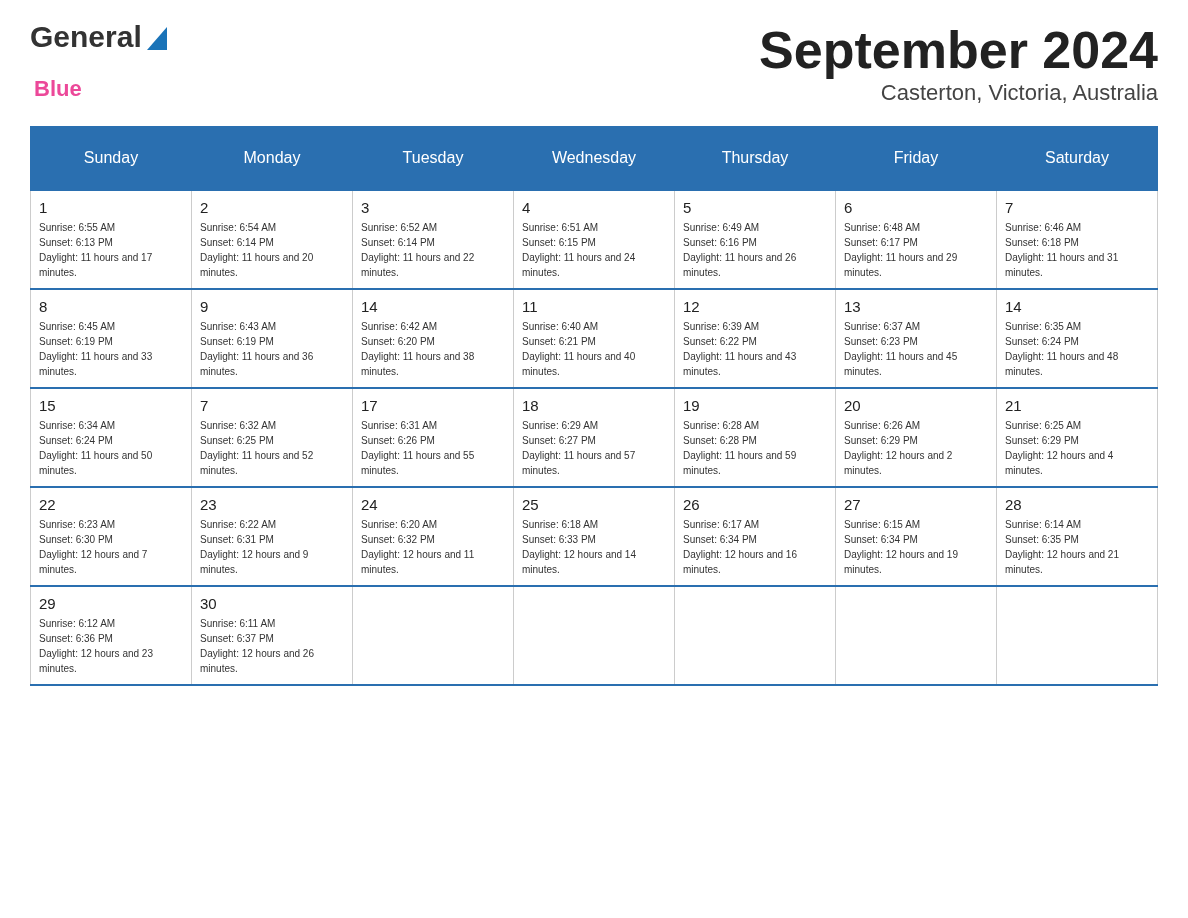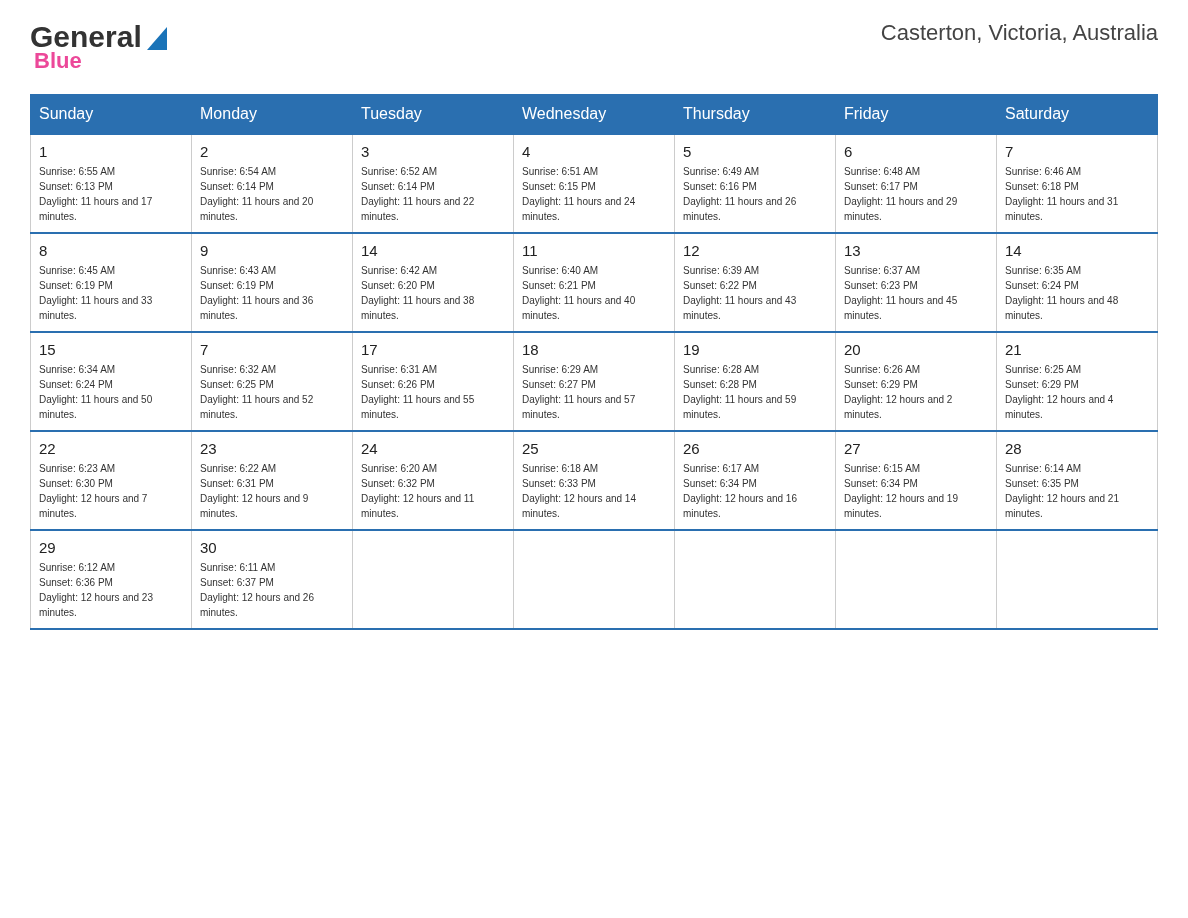"General" .logo { gap: none -> 28px }
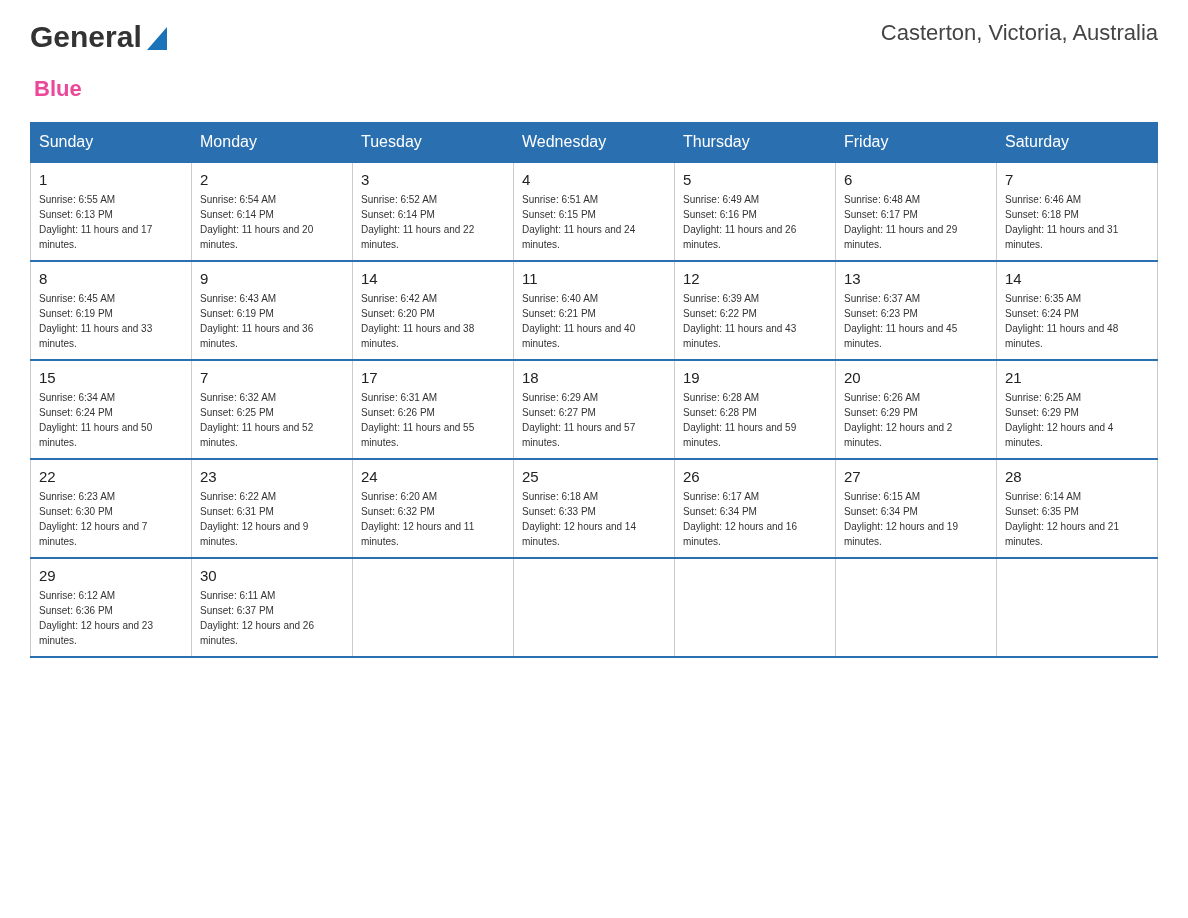"September 2024" h1 { html: none -> <h1>September 2024</h1> }
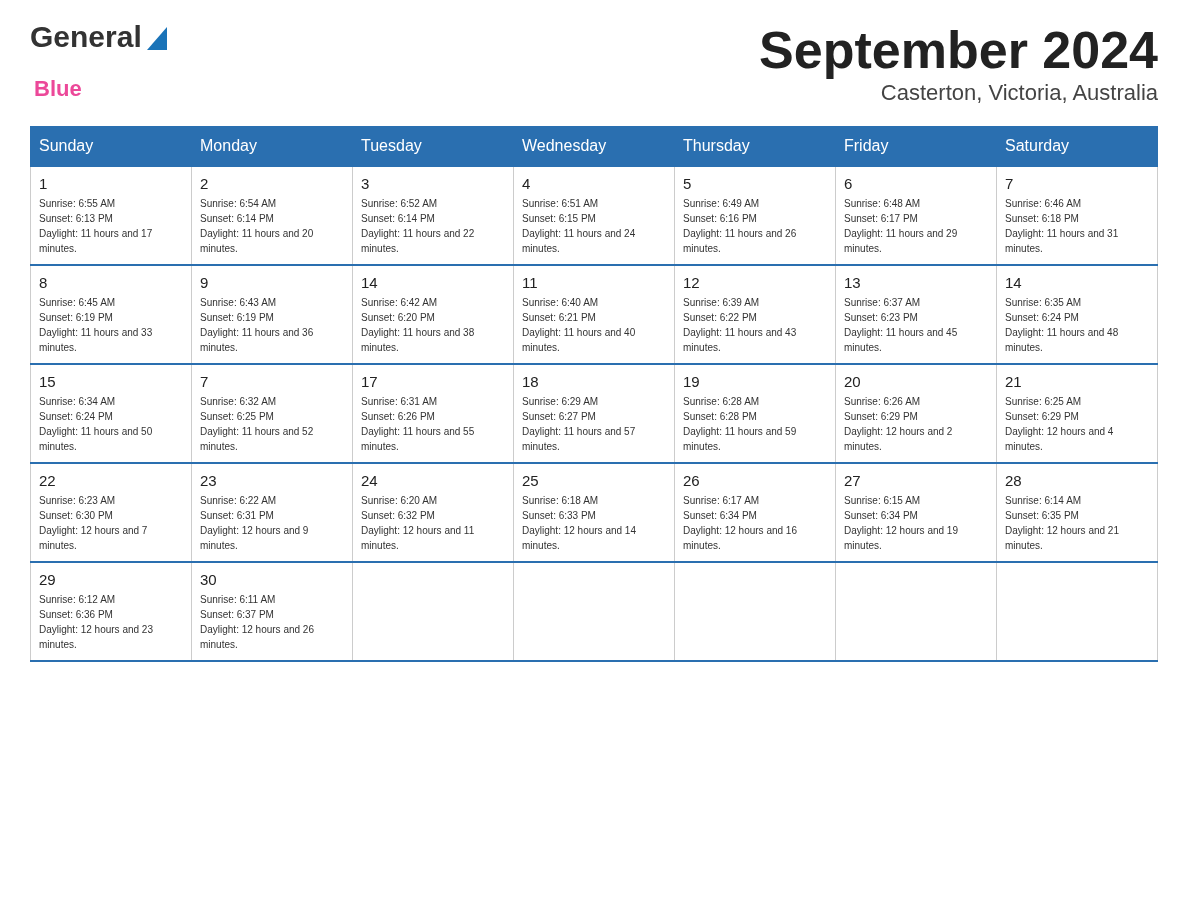"Sunday" .calendar th { padding: 10px 8px -> 22px 8px; text-align: left -> center }
